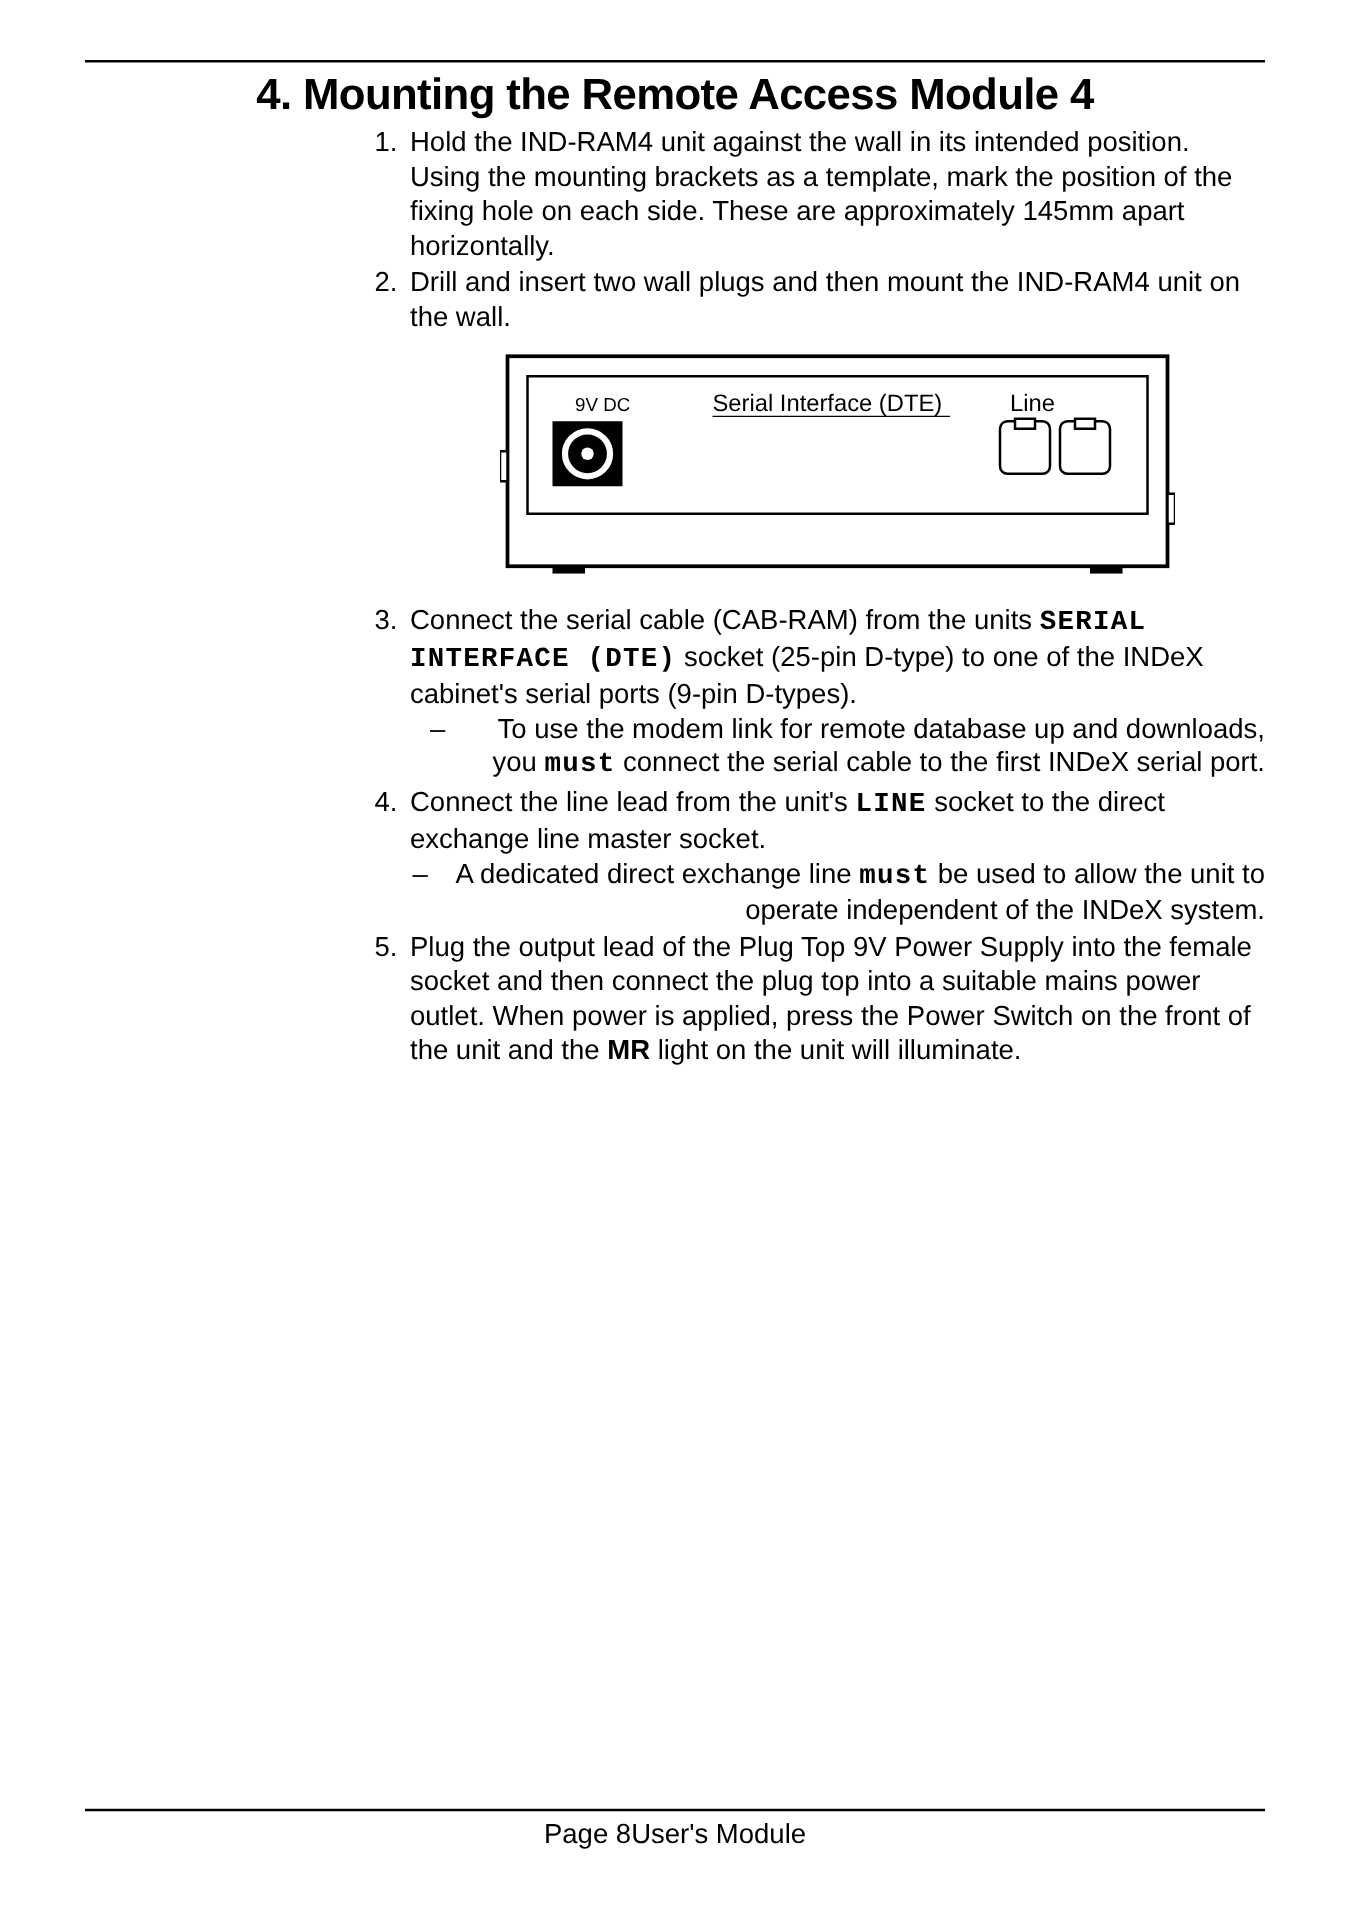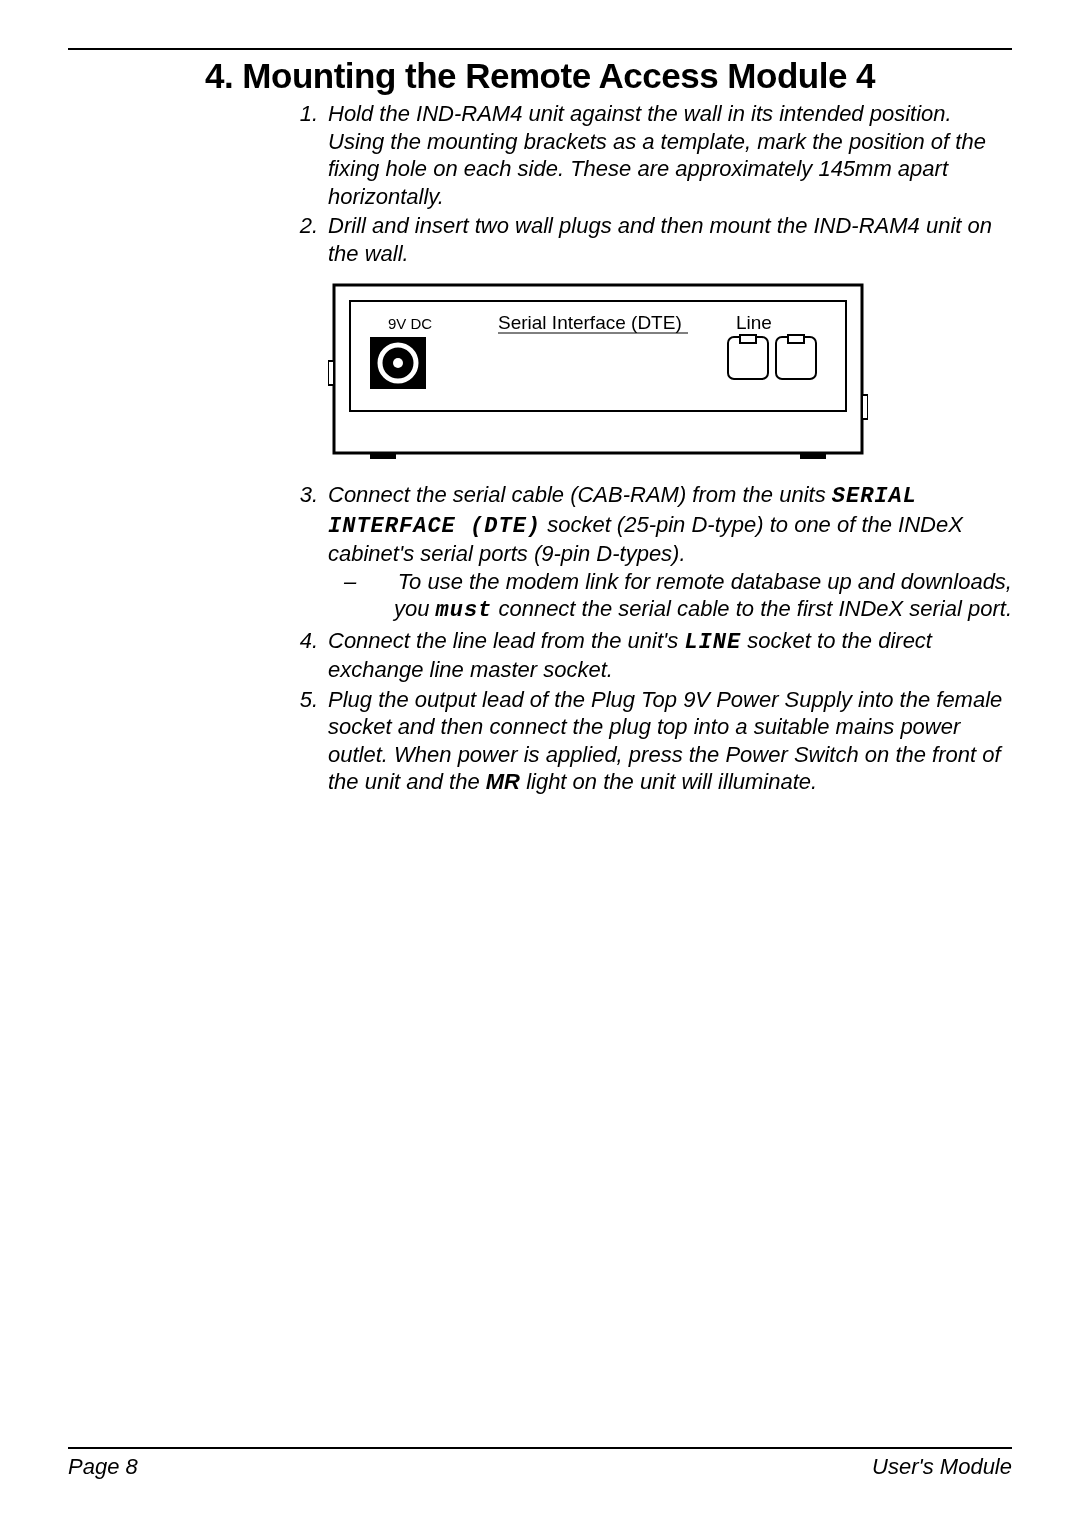"Hold the IND-RAM4 unit against" ol.outer { font-style: italic -> none }
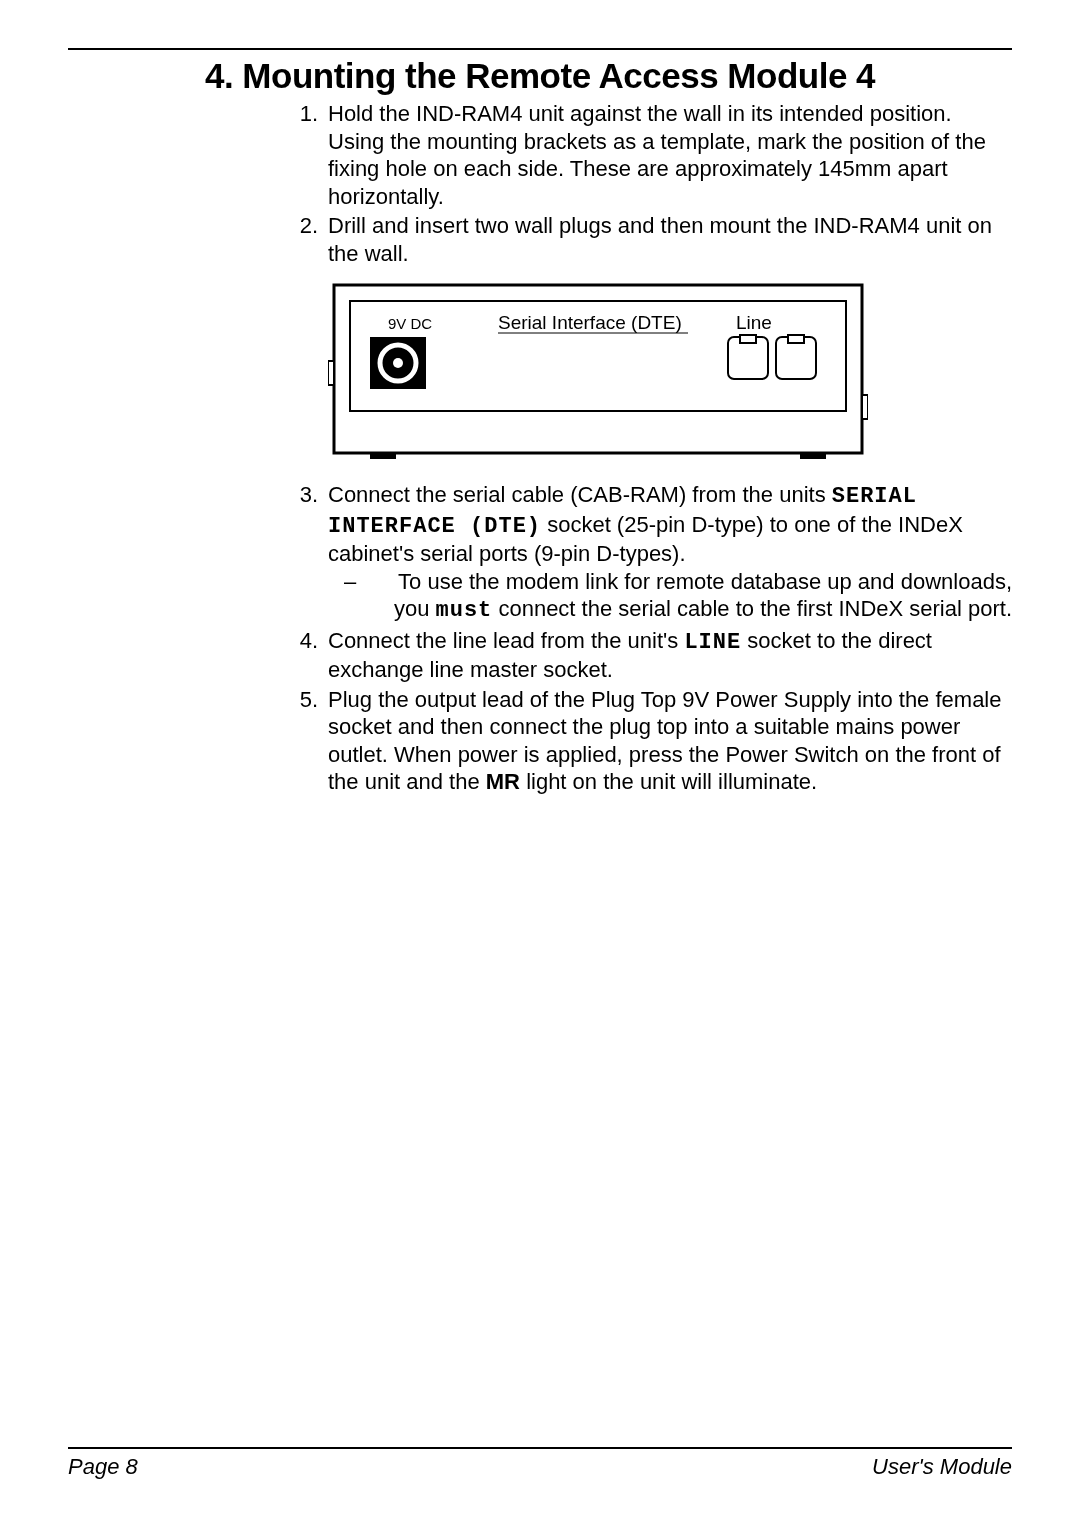"9V DC" .diagram-wrap { text-align: none -> center }
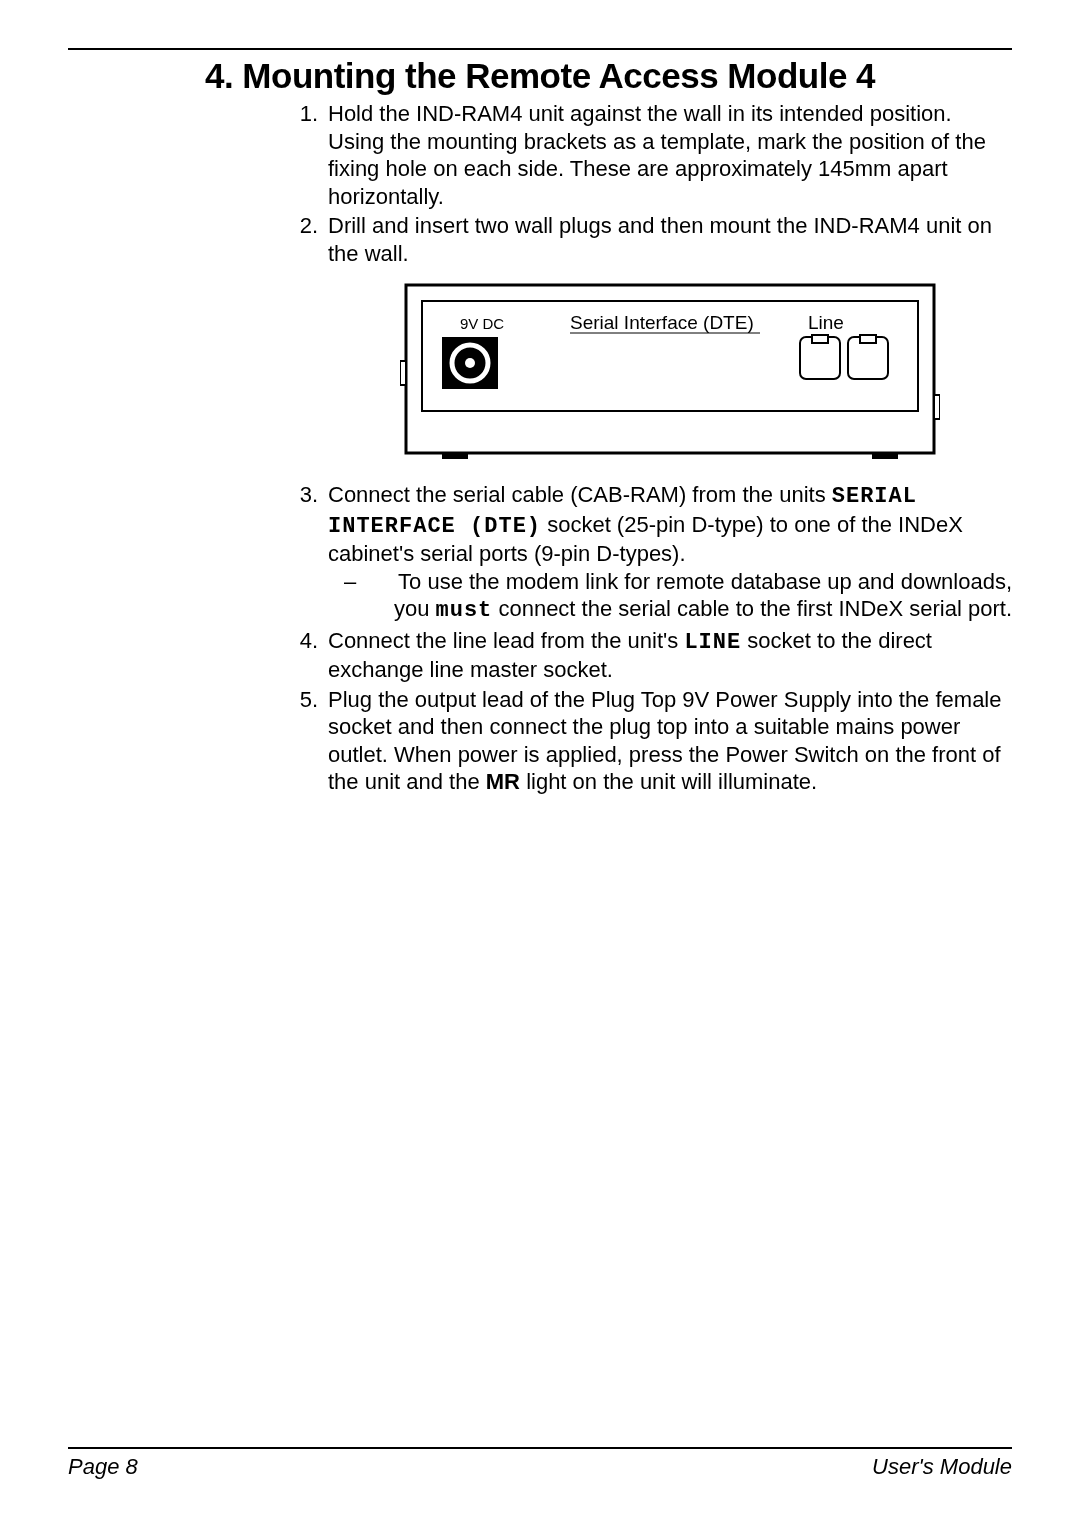"A dedicated direct exchange line" ul.sub { html: none -> <ul> <li> <span>A dedicated direct exchange line </span><span>must</span><span> be used to allow the unit to operate independent of the INDeX system.</span> </li> </ul> }
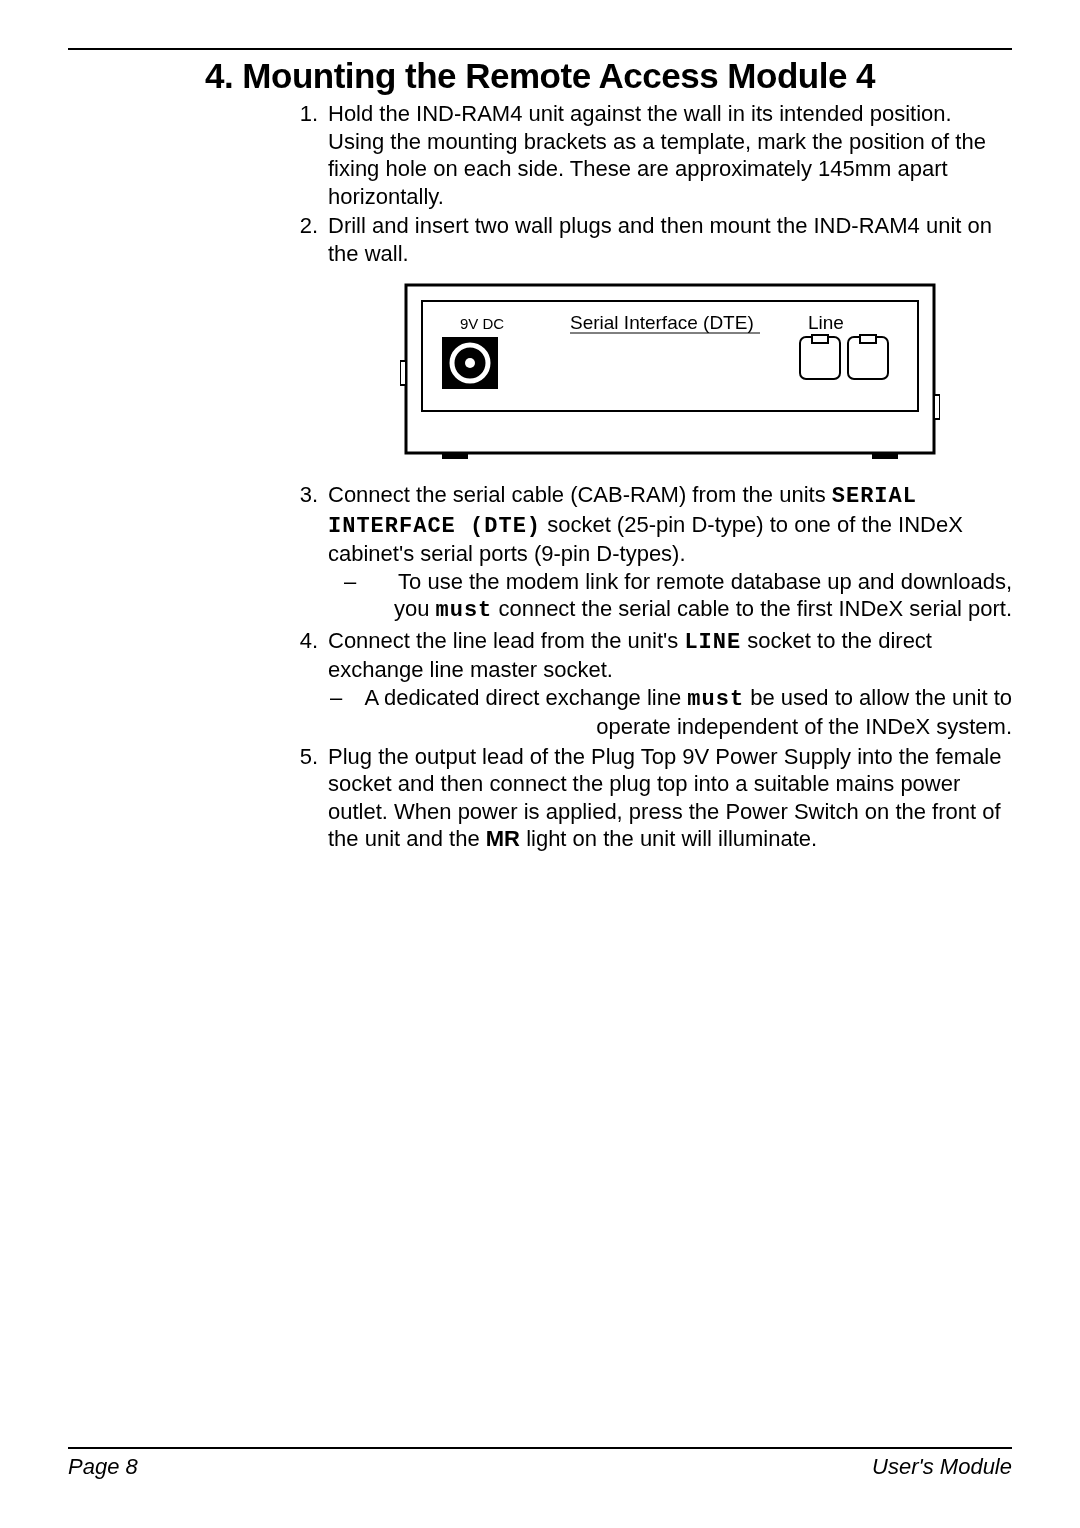"Page 8" .footer-row { font-style: italic -> none; justify-content: space-between -> center }
